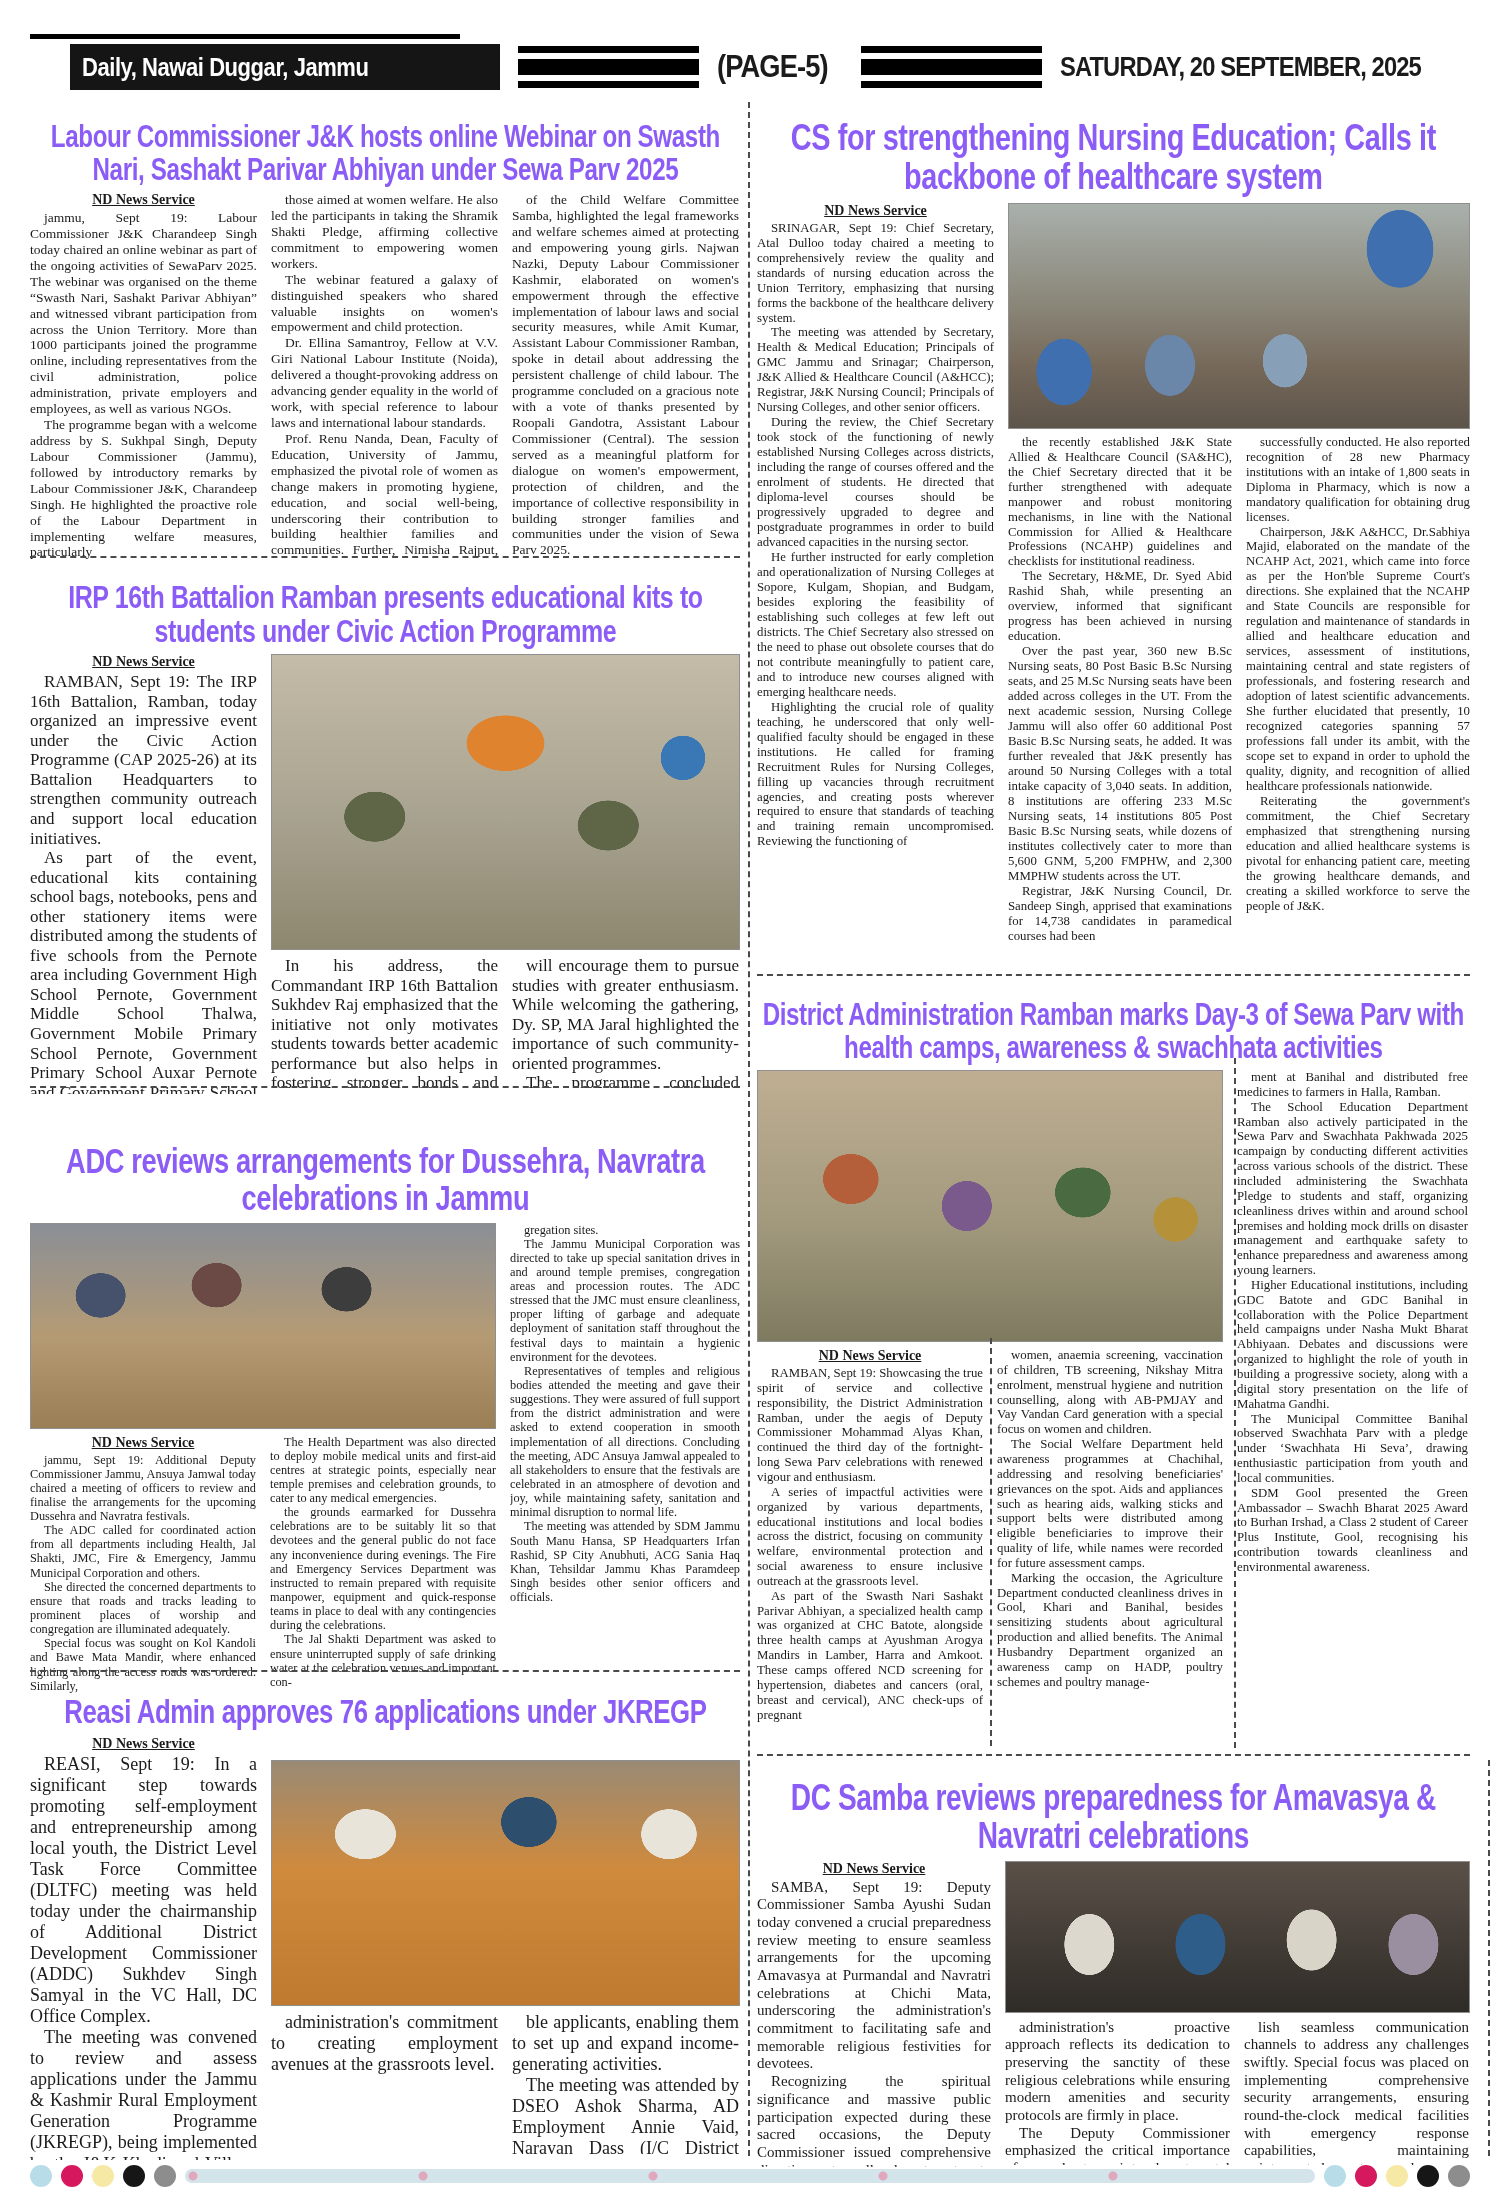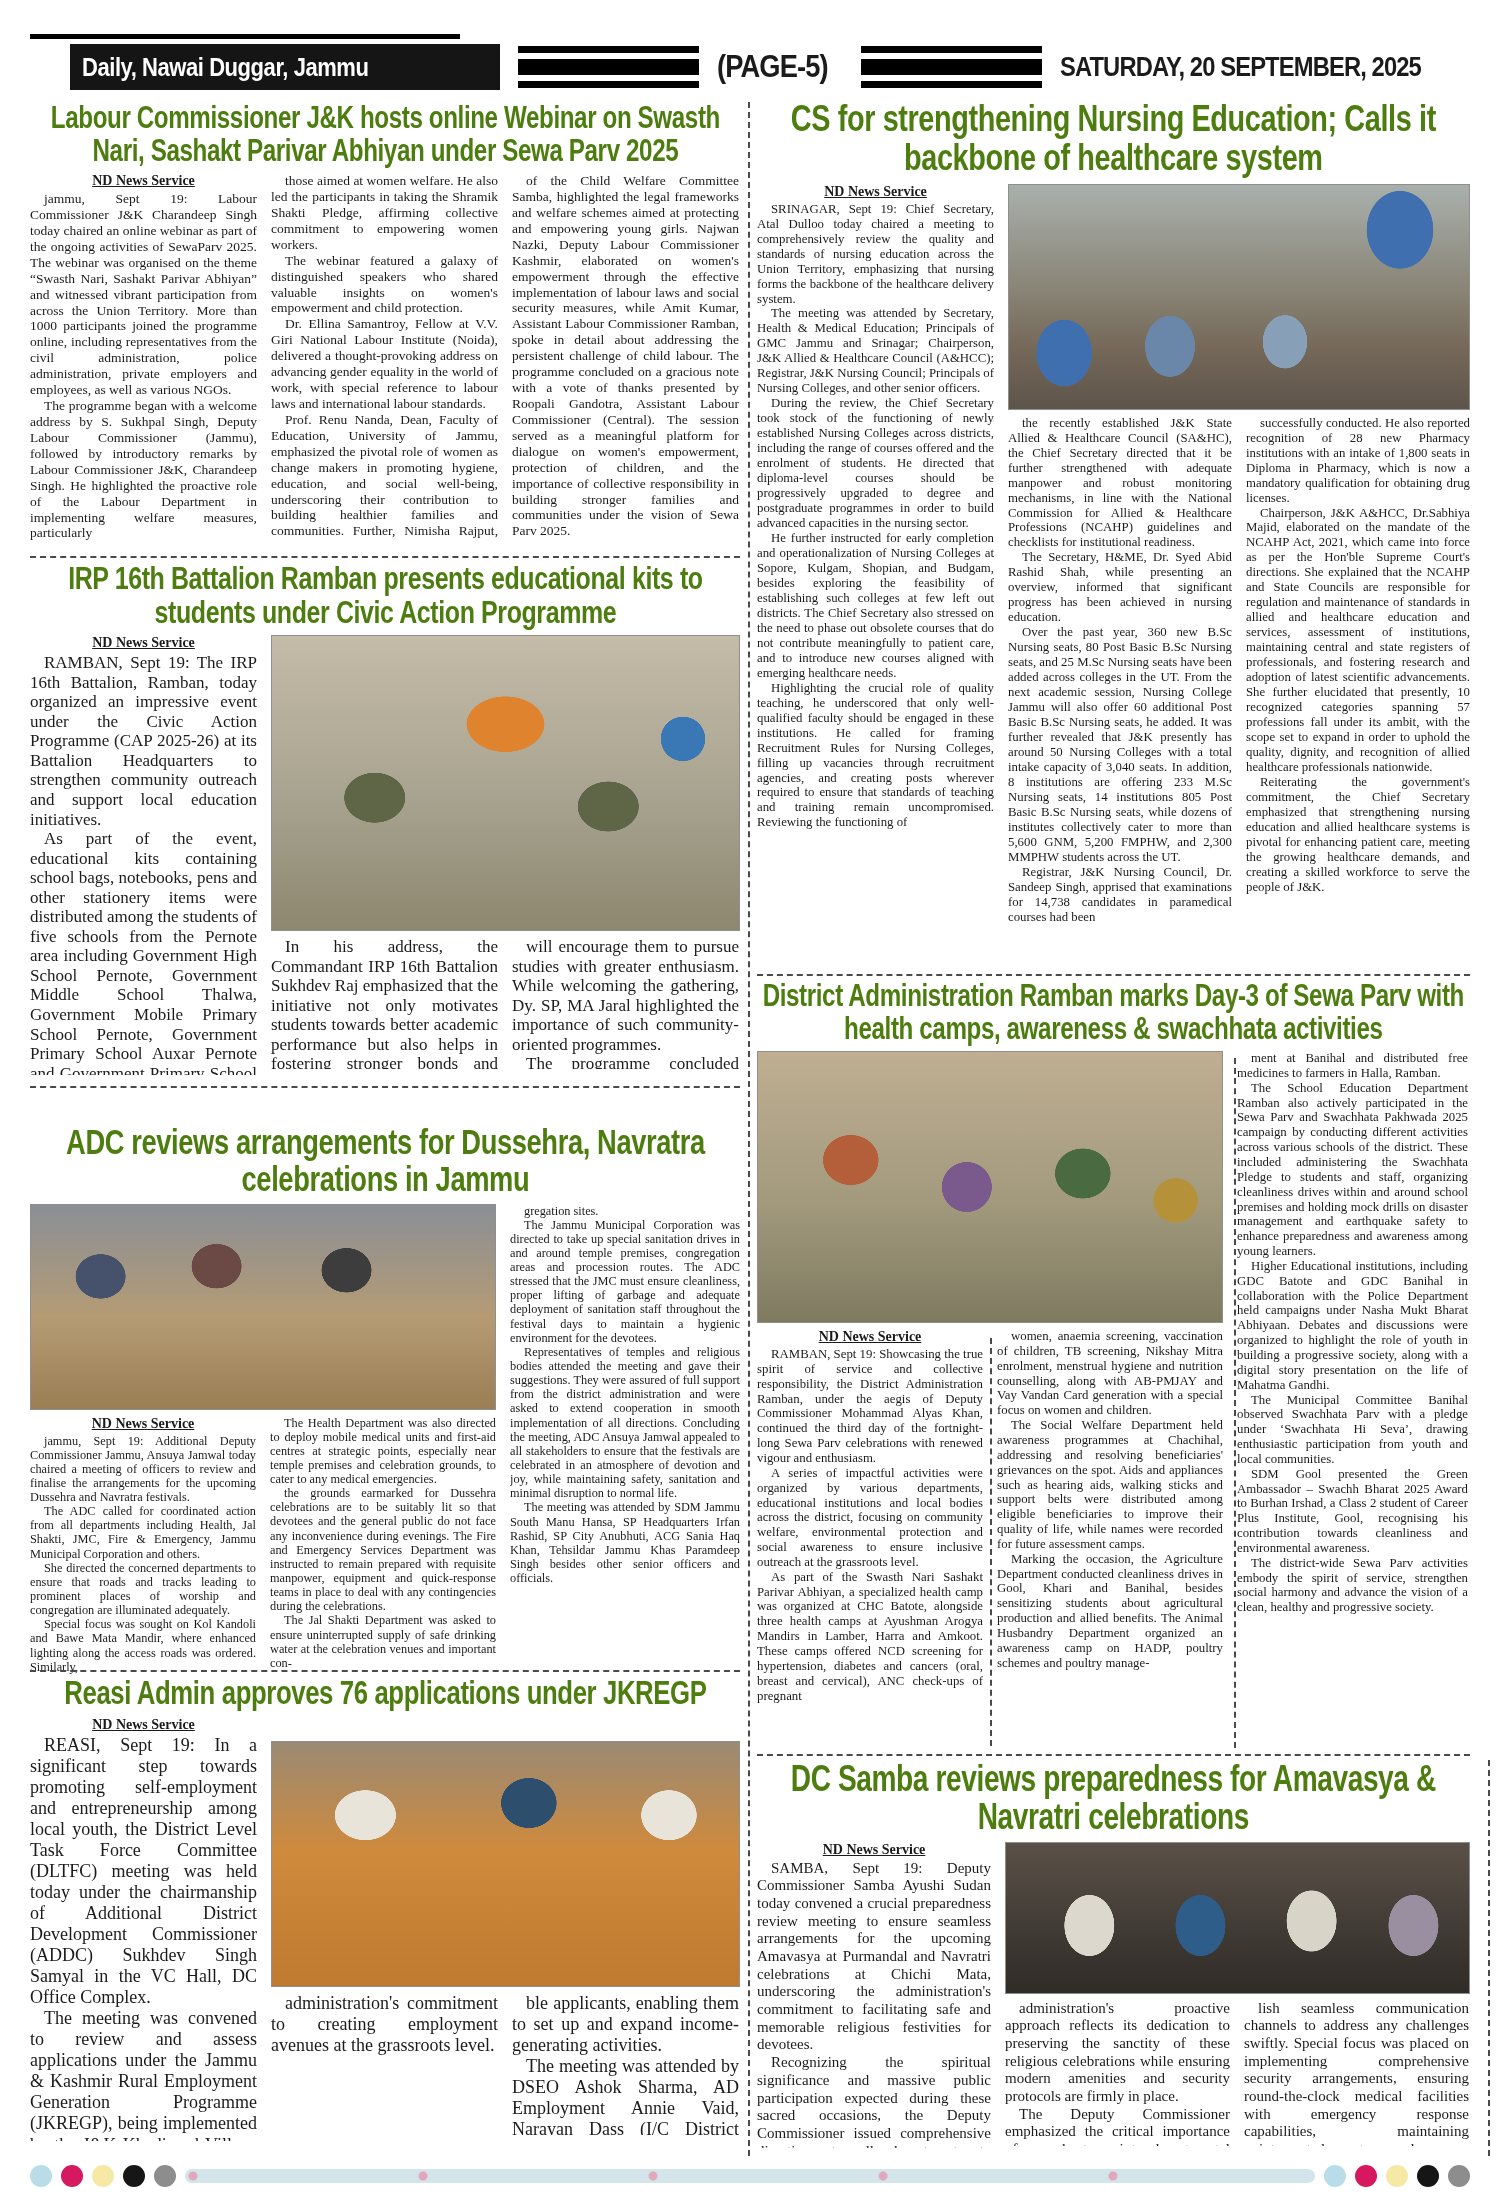"Labour Commissioner J&K hosts online" .hl { color: #4d7c0f -> #8b5cf6; margin-top: none -> 19px }
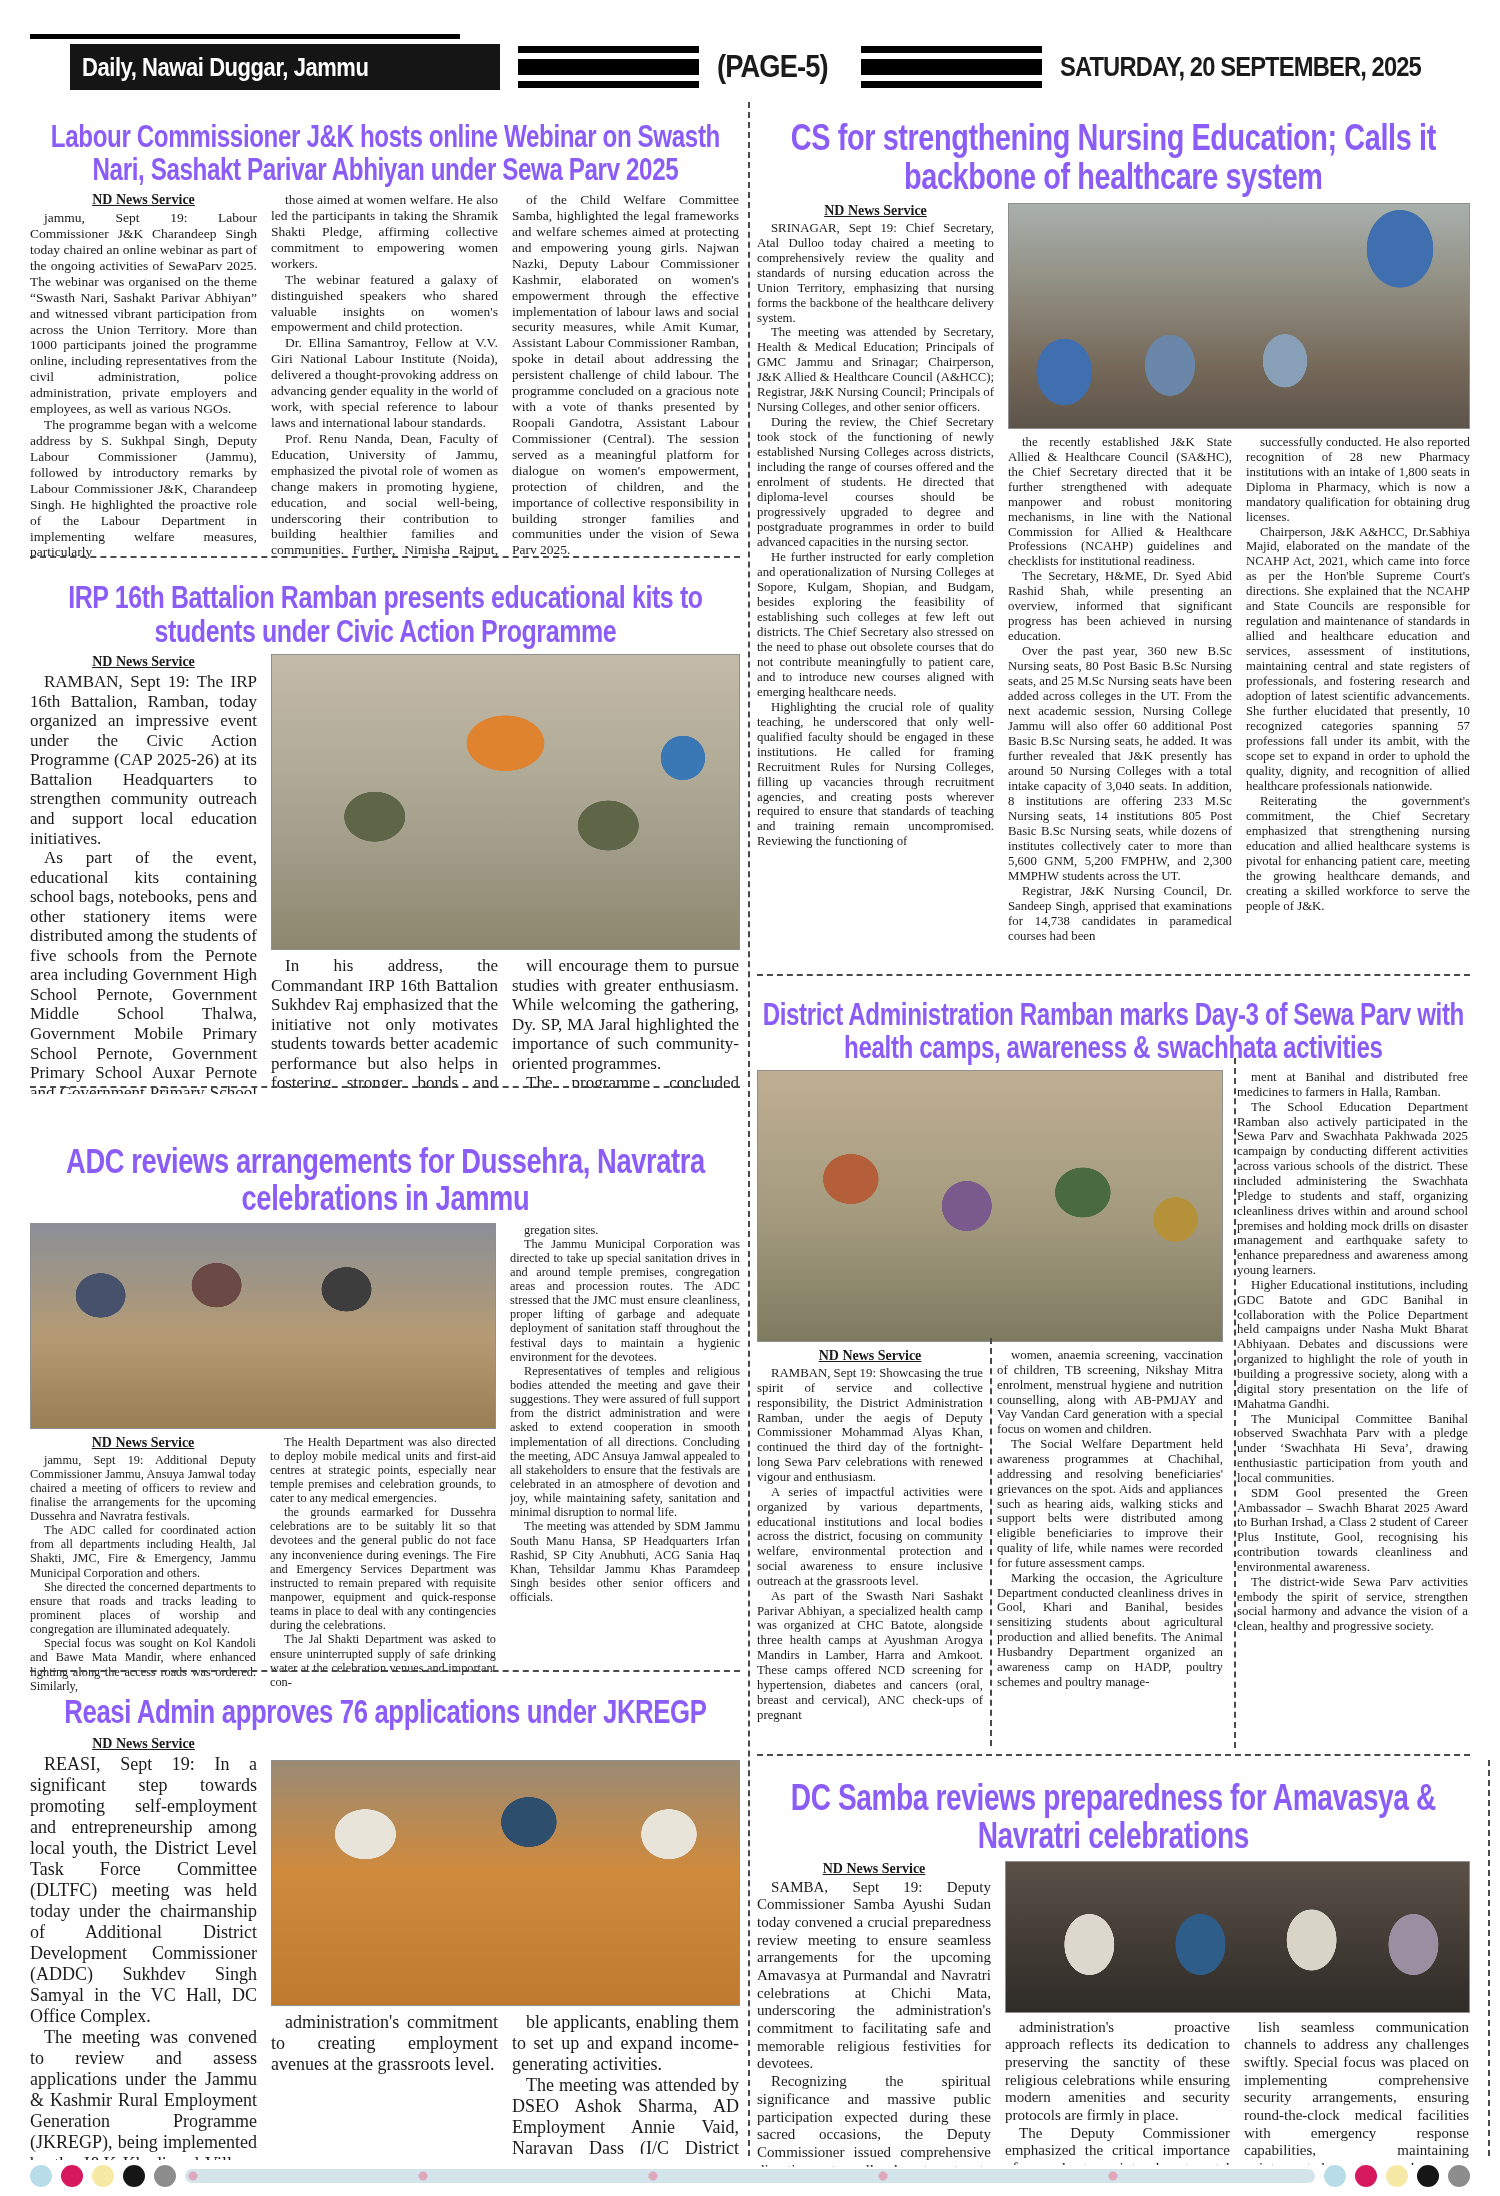"The district-wide Sewa Parv activities" p { html: <p>The district-wide Sewa Parv activities embody the spirit of service, strengthen social harmony and advance the vision of a clean, healthy and progressive society.</p> -> none }
